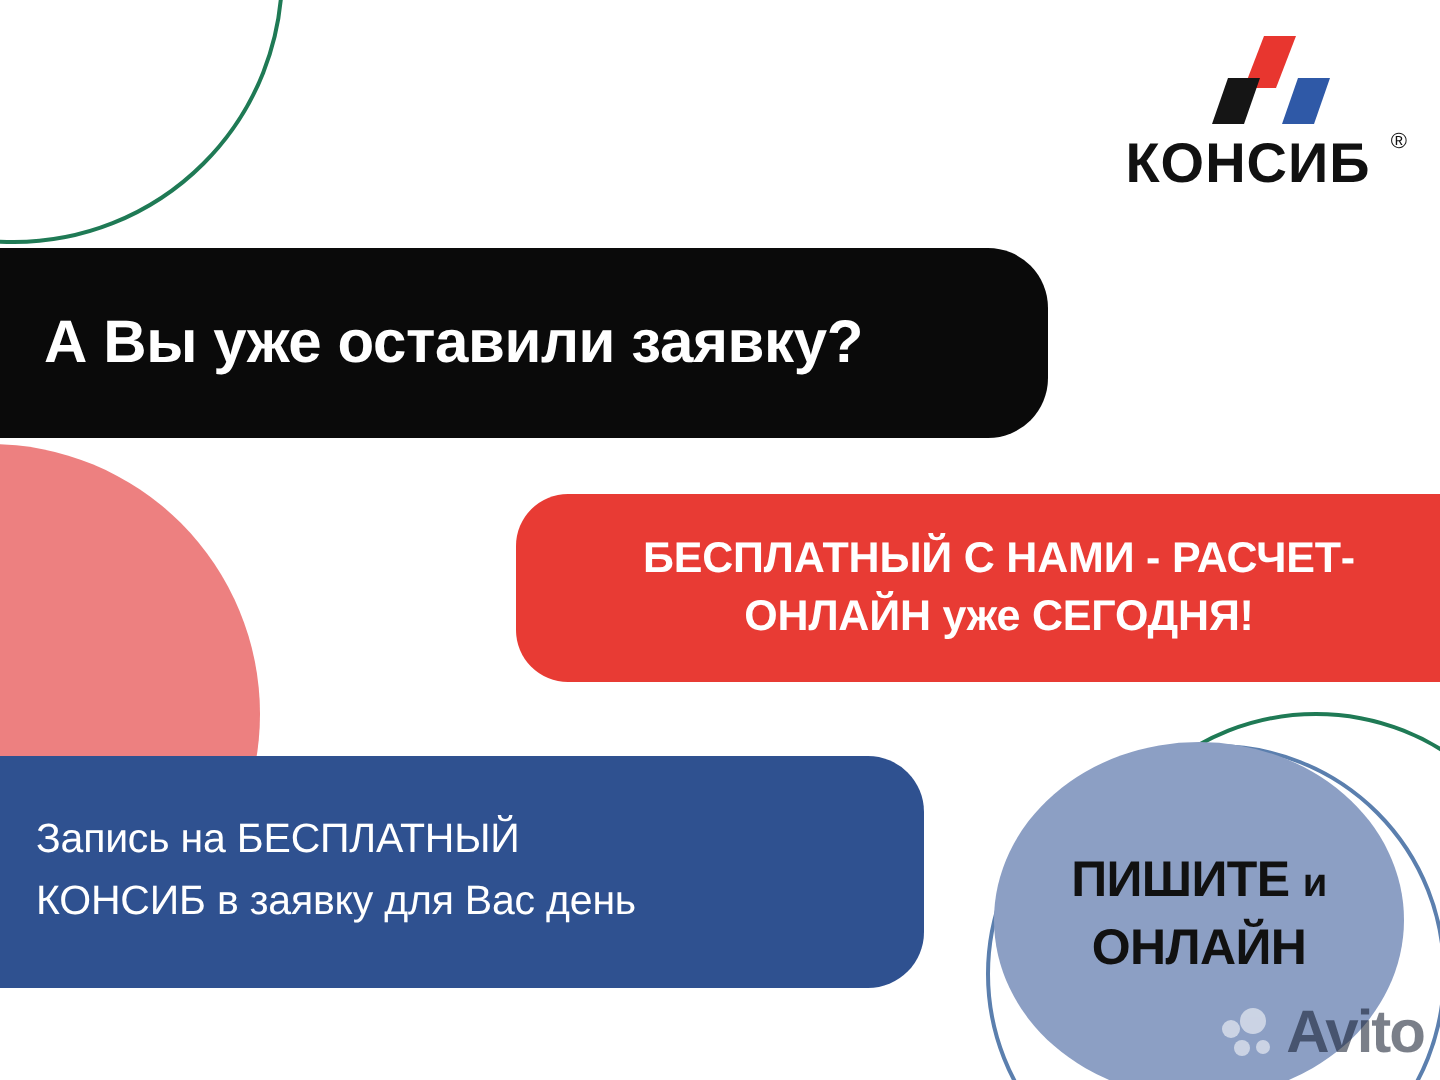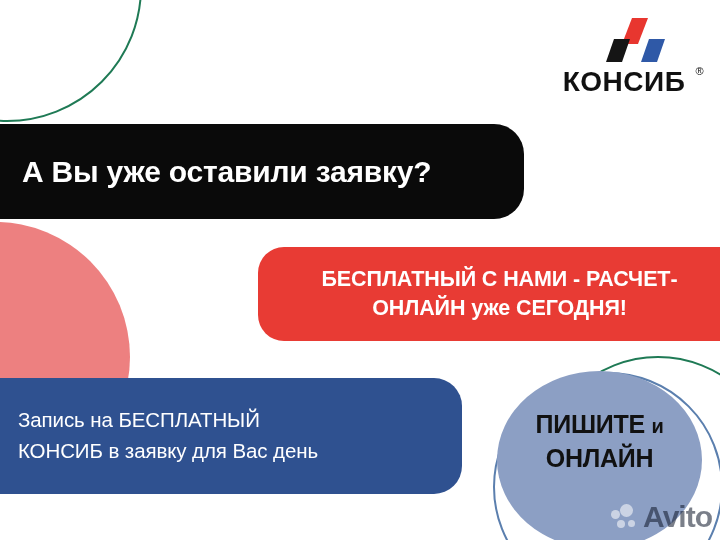"ПИШИТЕ и" .circle-text { top: 408px -> 424px }
